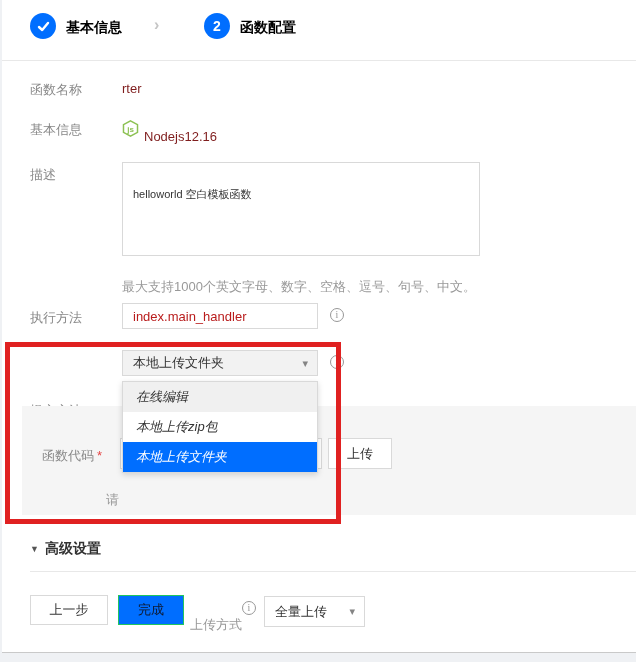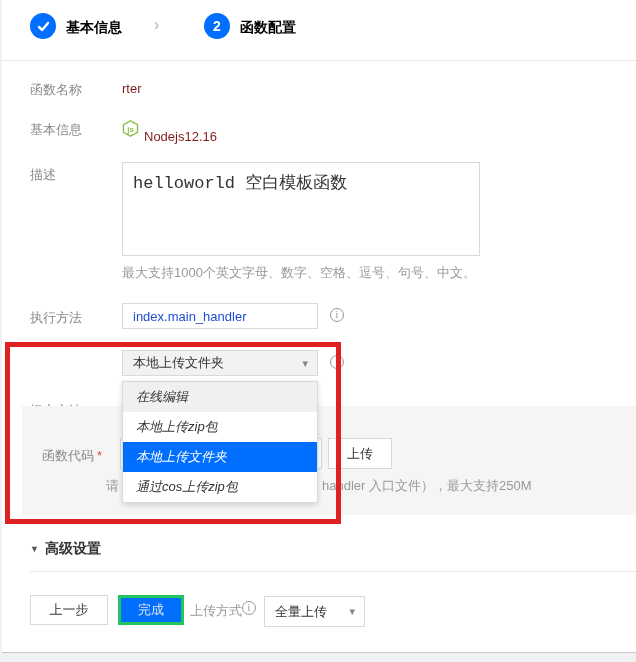"helloworld 空白模板函数" textarea.desc { font-family: Liberation Mono, monospace -> Liberation Sans, sans-serif; font-size: 17px -> 11px; padding: 8px 10px -> 24px 10px }
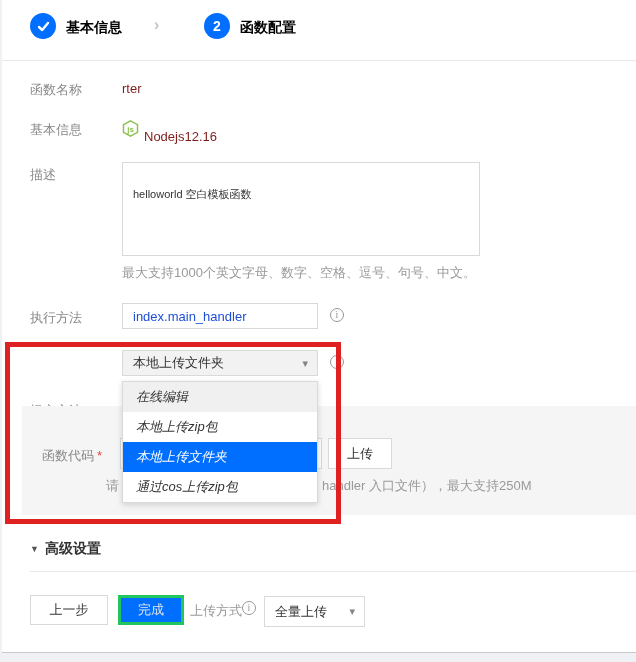"最大支持1000个英文字母、数字、空格、逗号、句号、中文。" .hint { margin-top: none -> 14px }
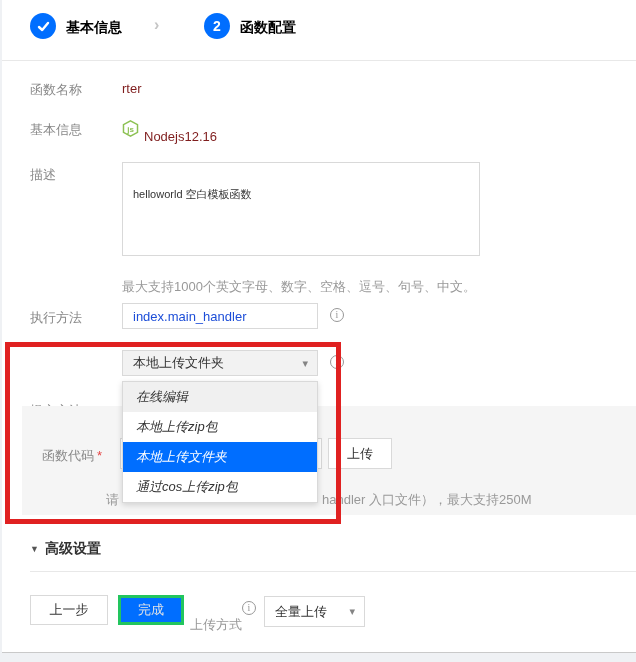"index.main_handler" input.handler { color: #1d4ed8 -> #b91c1c }
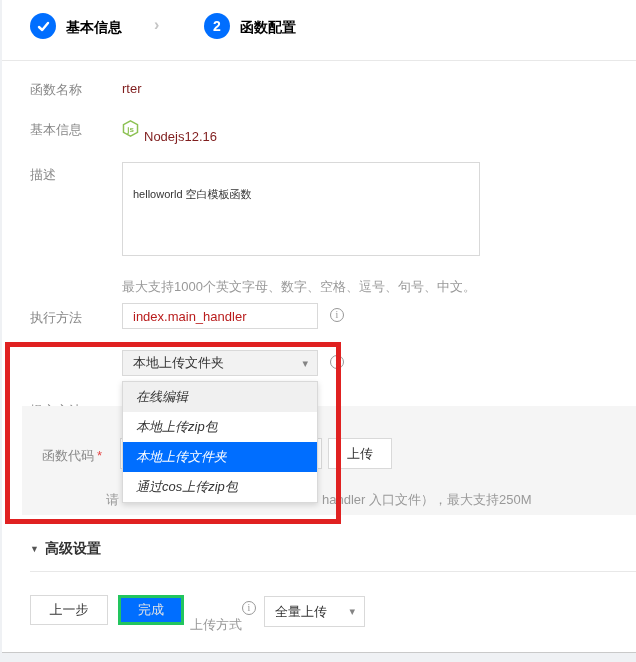"通过cos上传zip包" div.opt { html: <div>通过cos上传zip包</div> -> none }
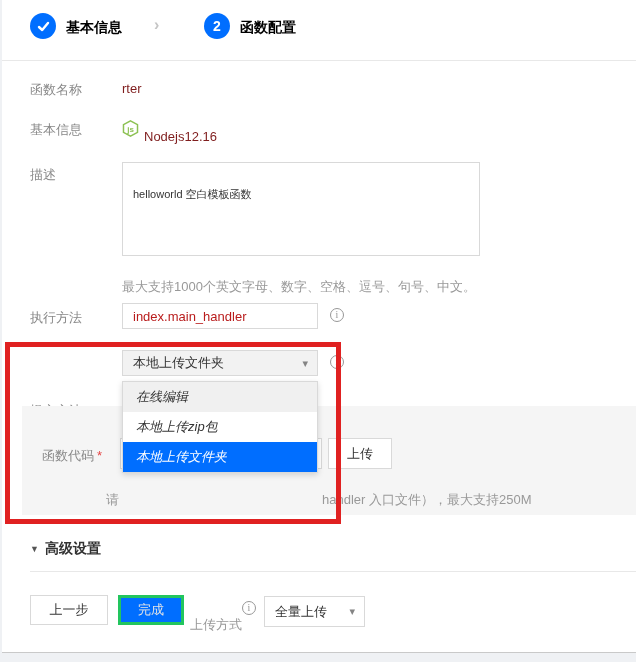"handler 入口文件），最大支持250M" div.hint { html: <div>handler 入口文件），最大支持250M</div> -> none }
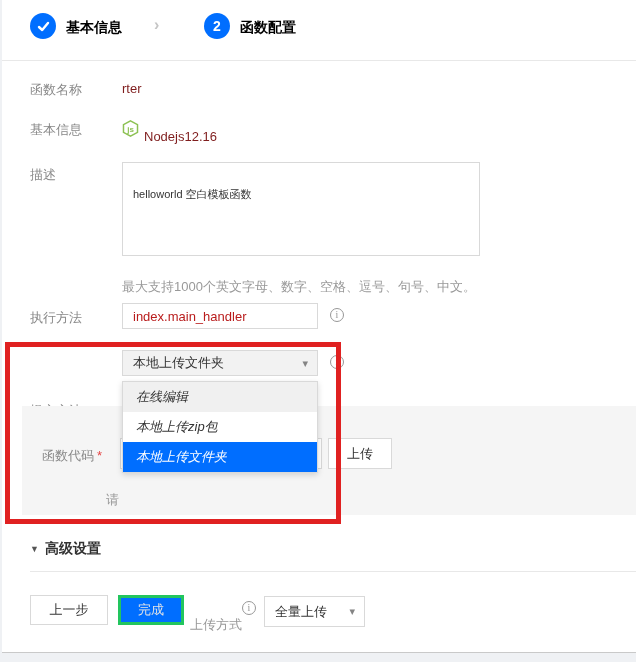"完成" .btn.primary { border: 3px solid #22c55e -> 1px solid #22c55e; color: #e5e5e5 -> #0f172a }
